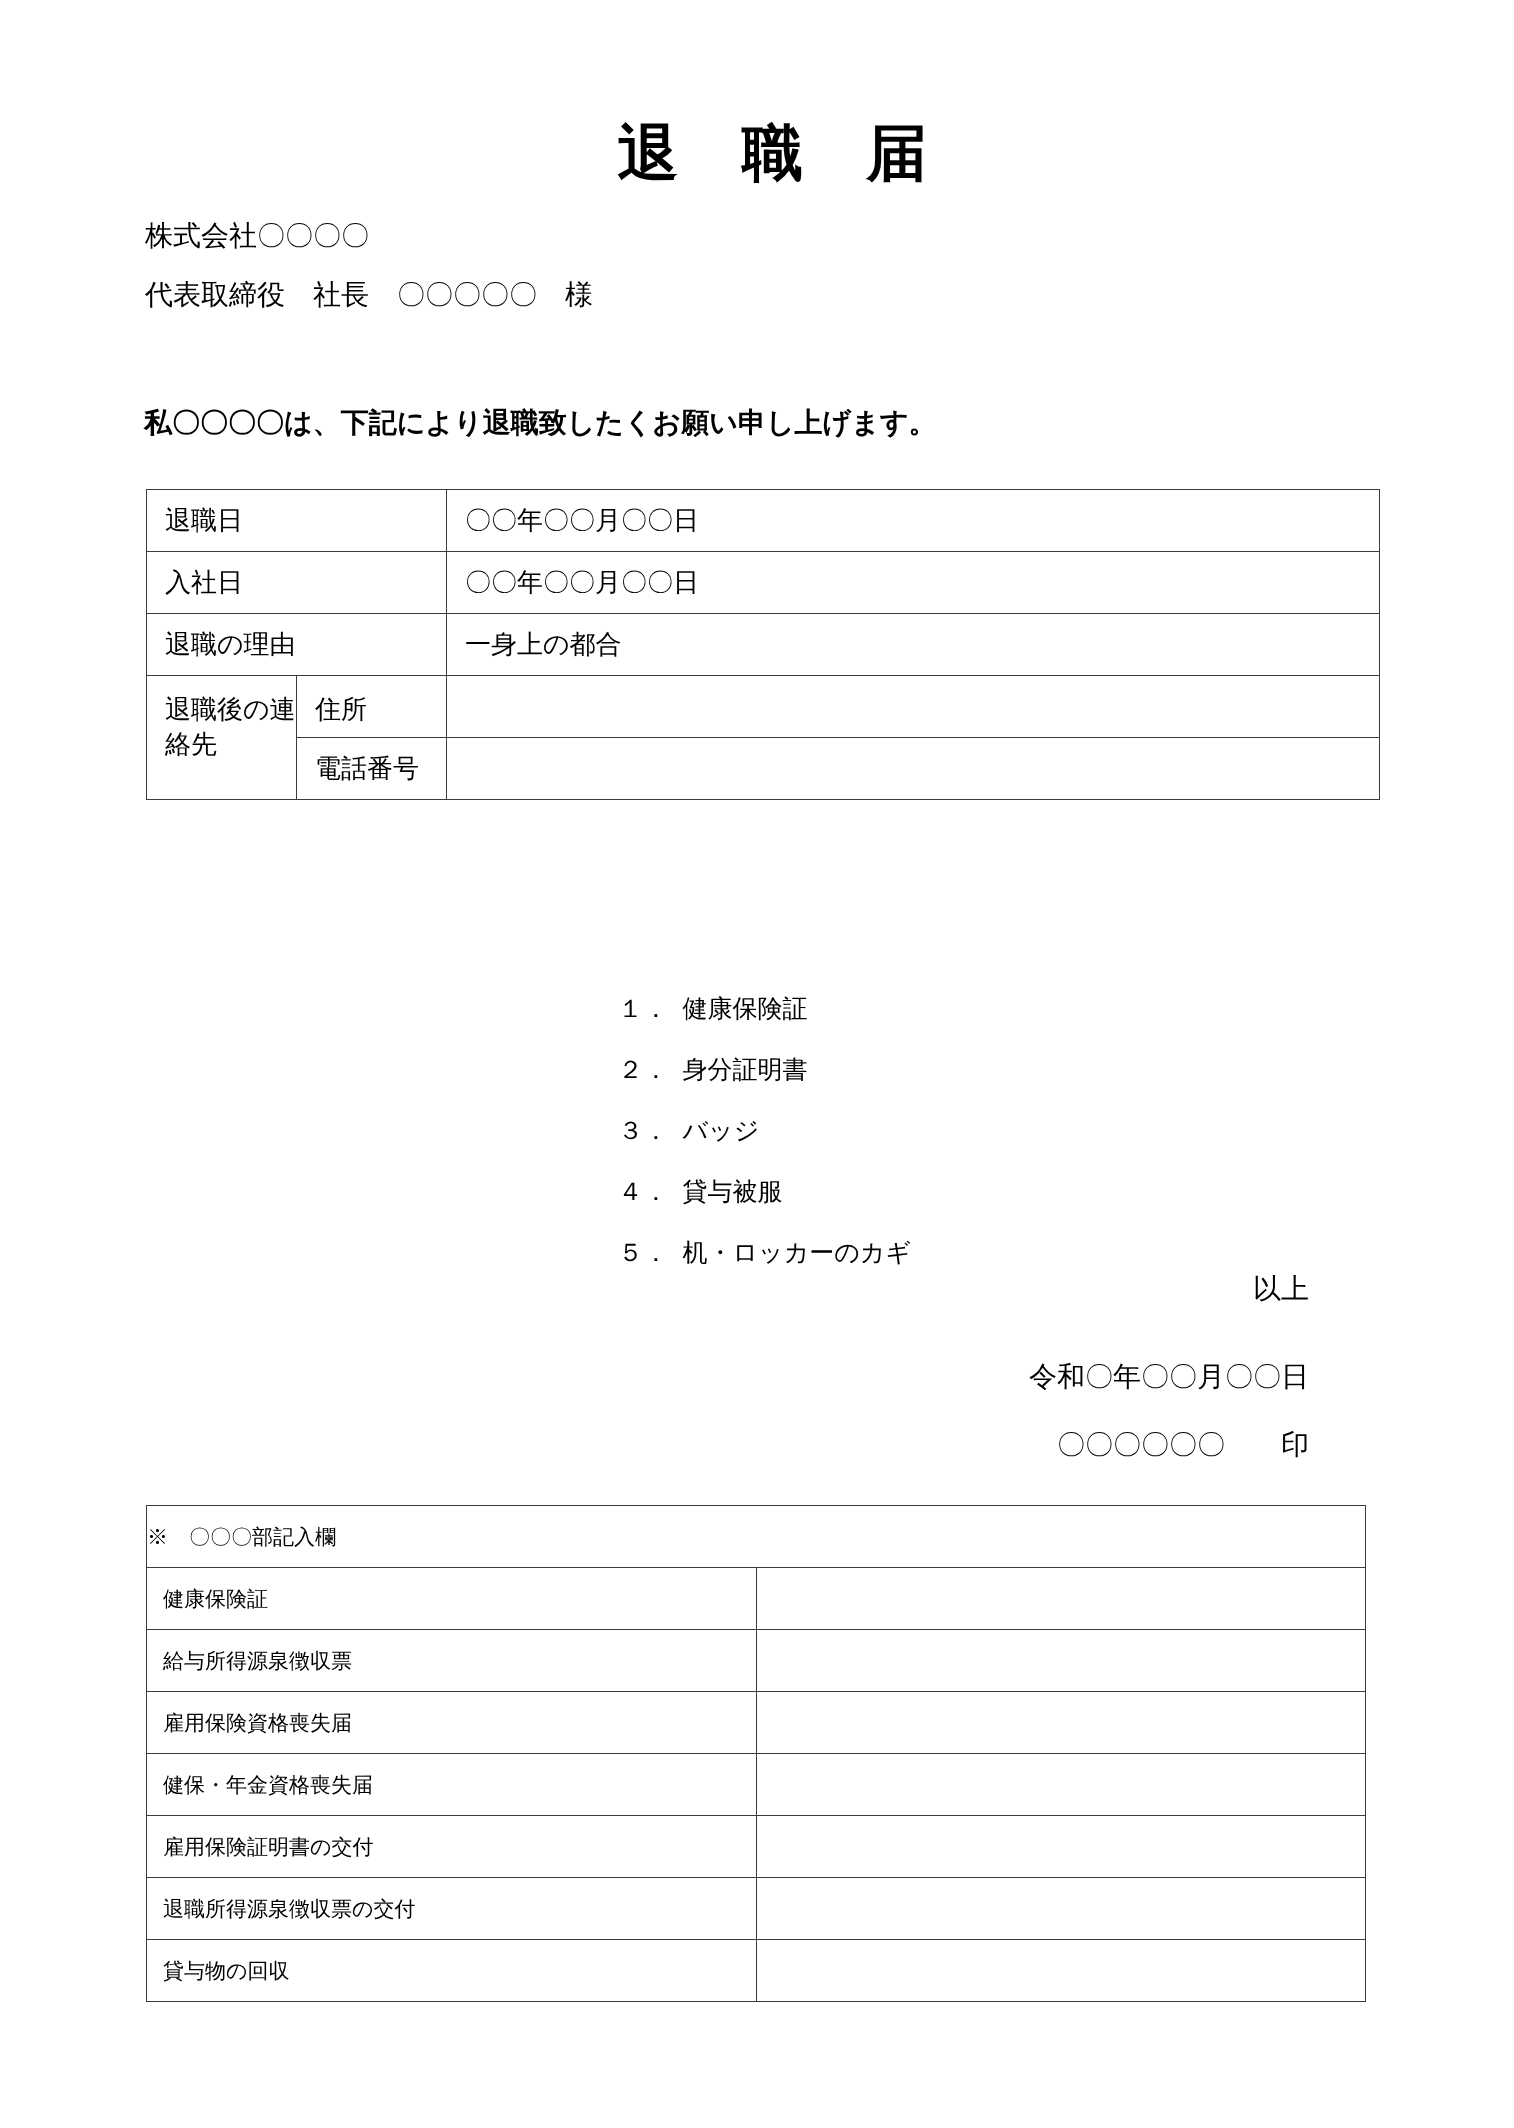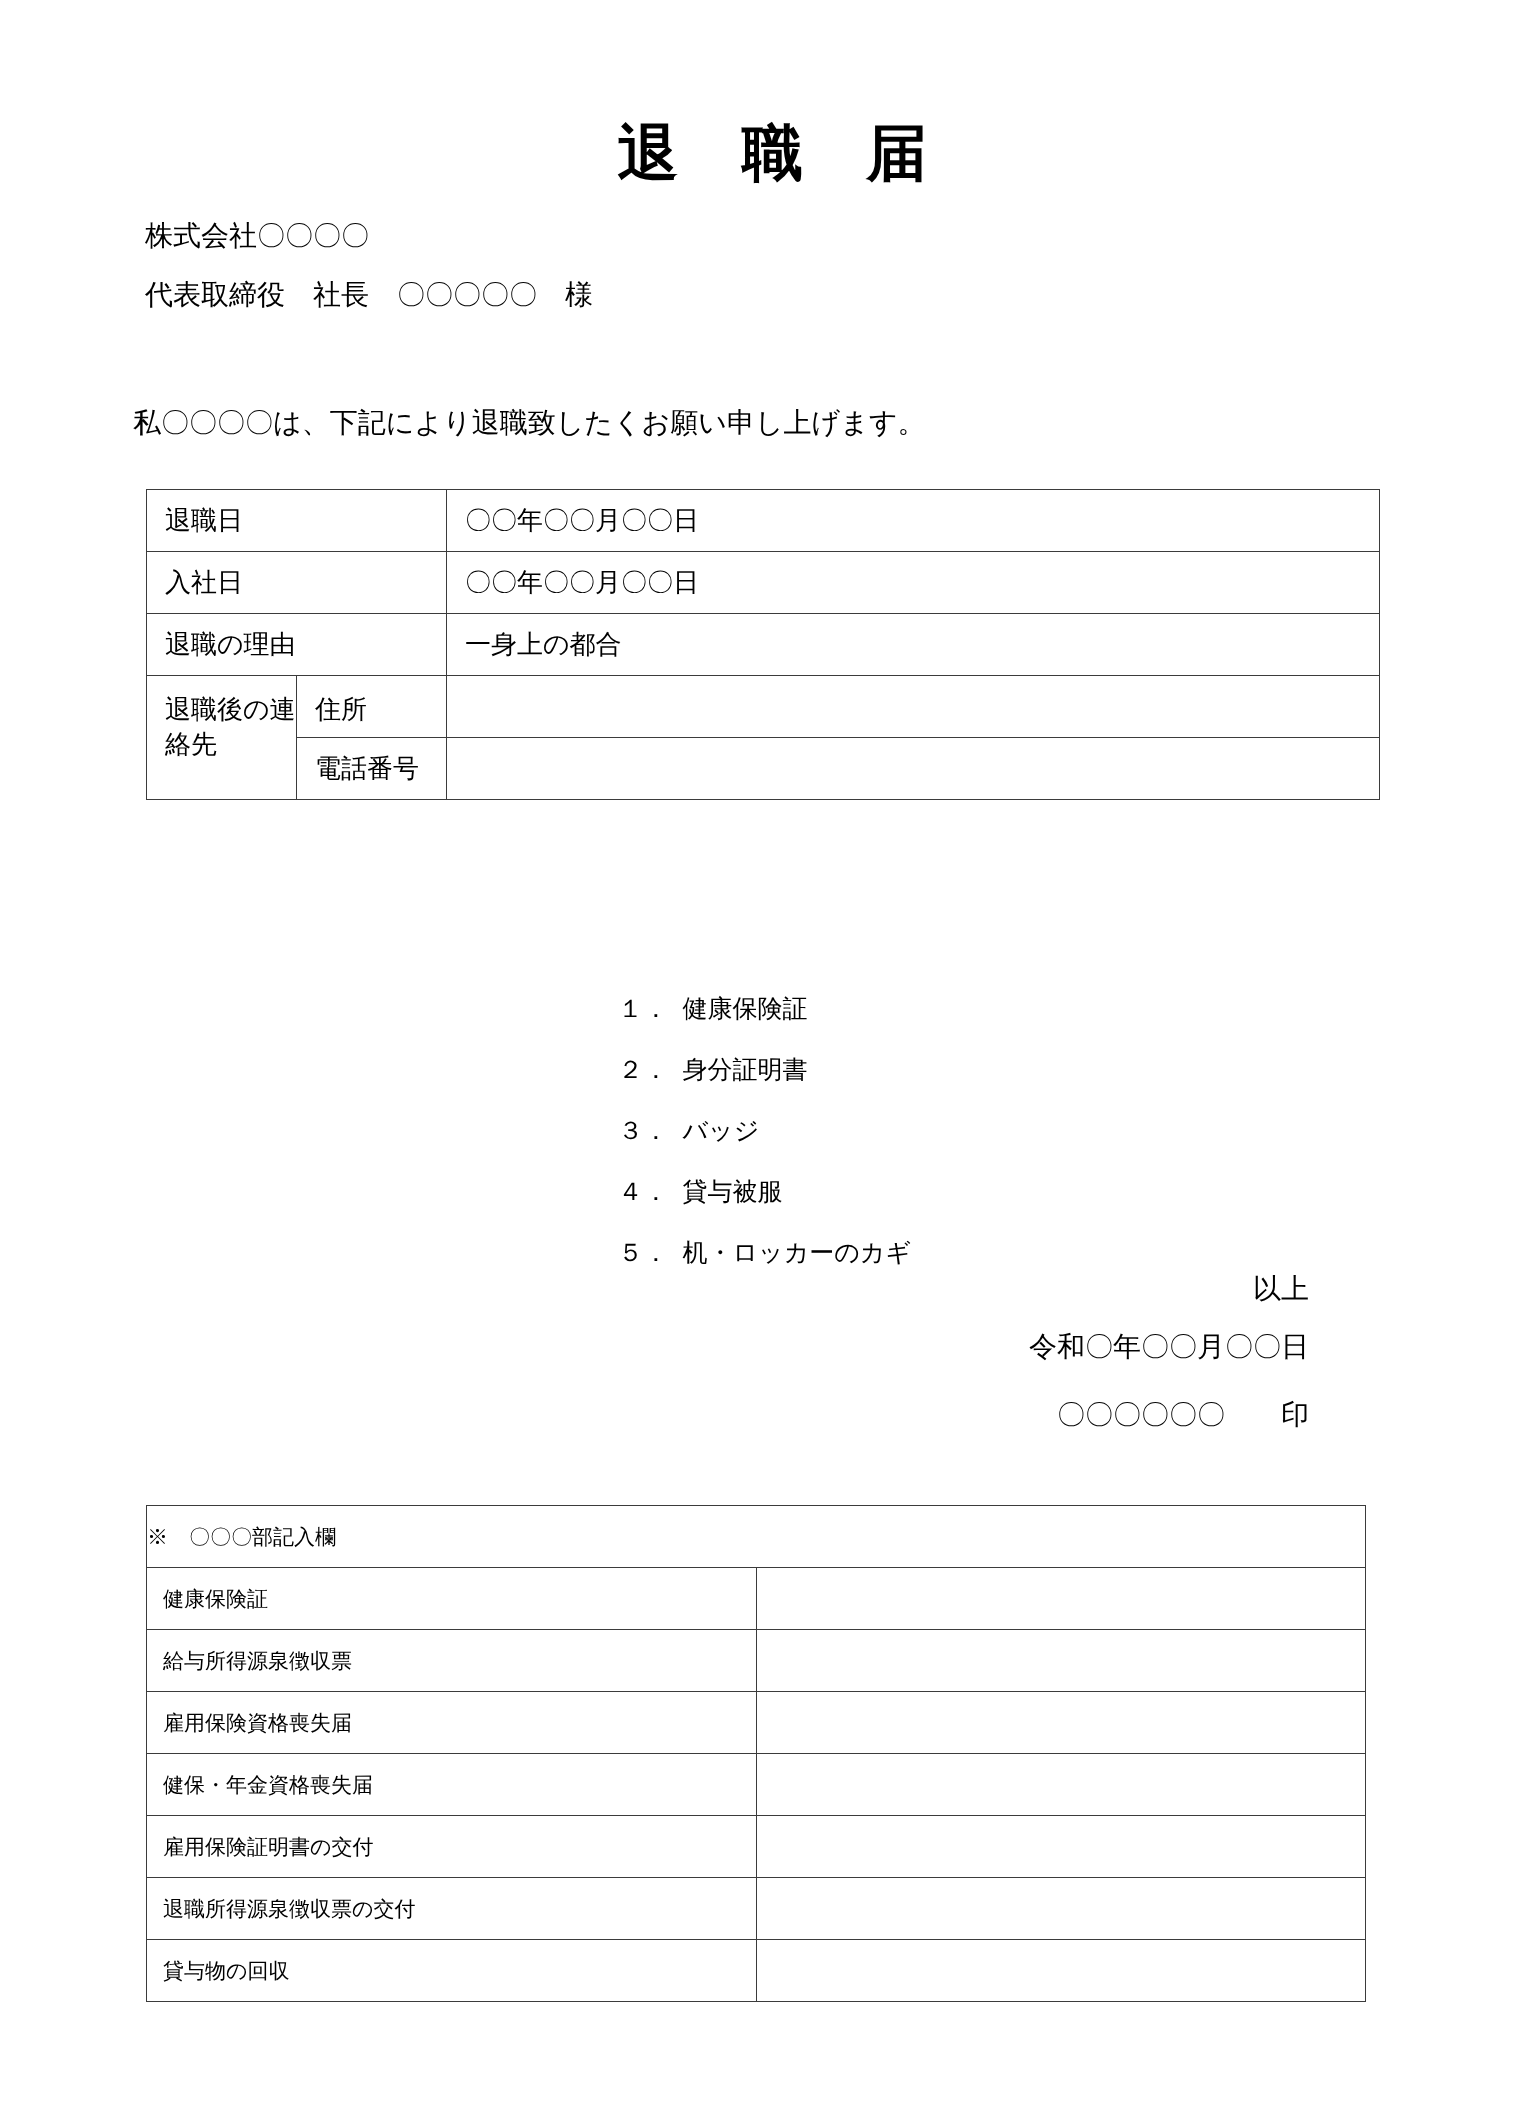"私〇〇〇〇は、下記により退職致したくお願い申し上げます。" .lead-para { font-weight: none -> bold; left: 133px -> 144px }
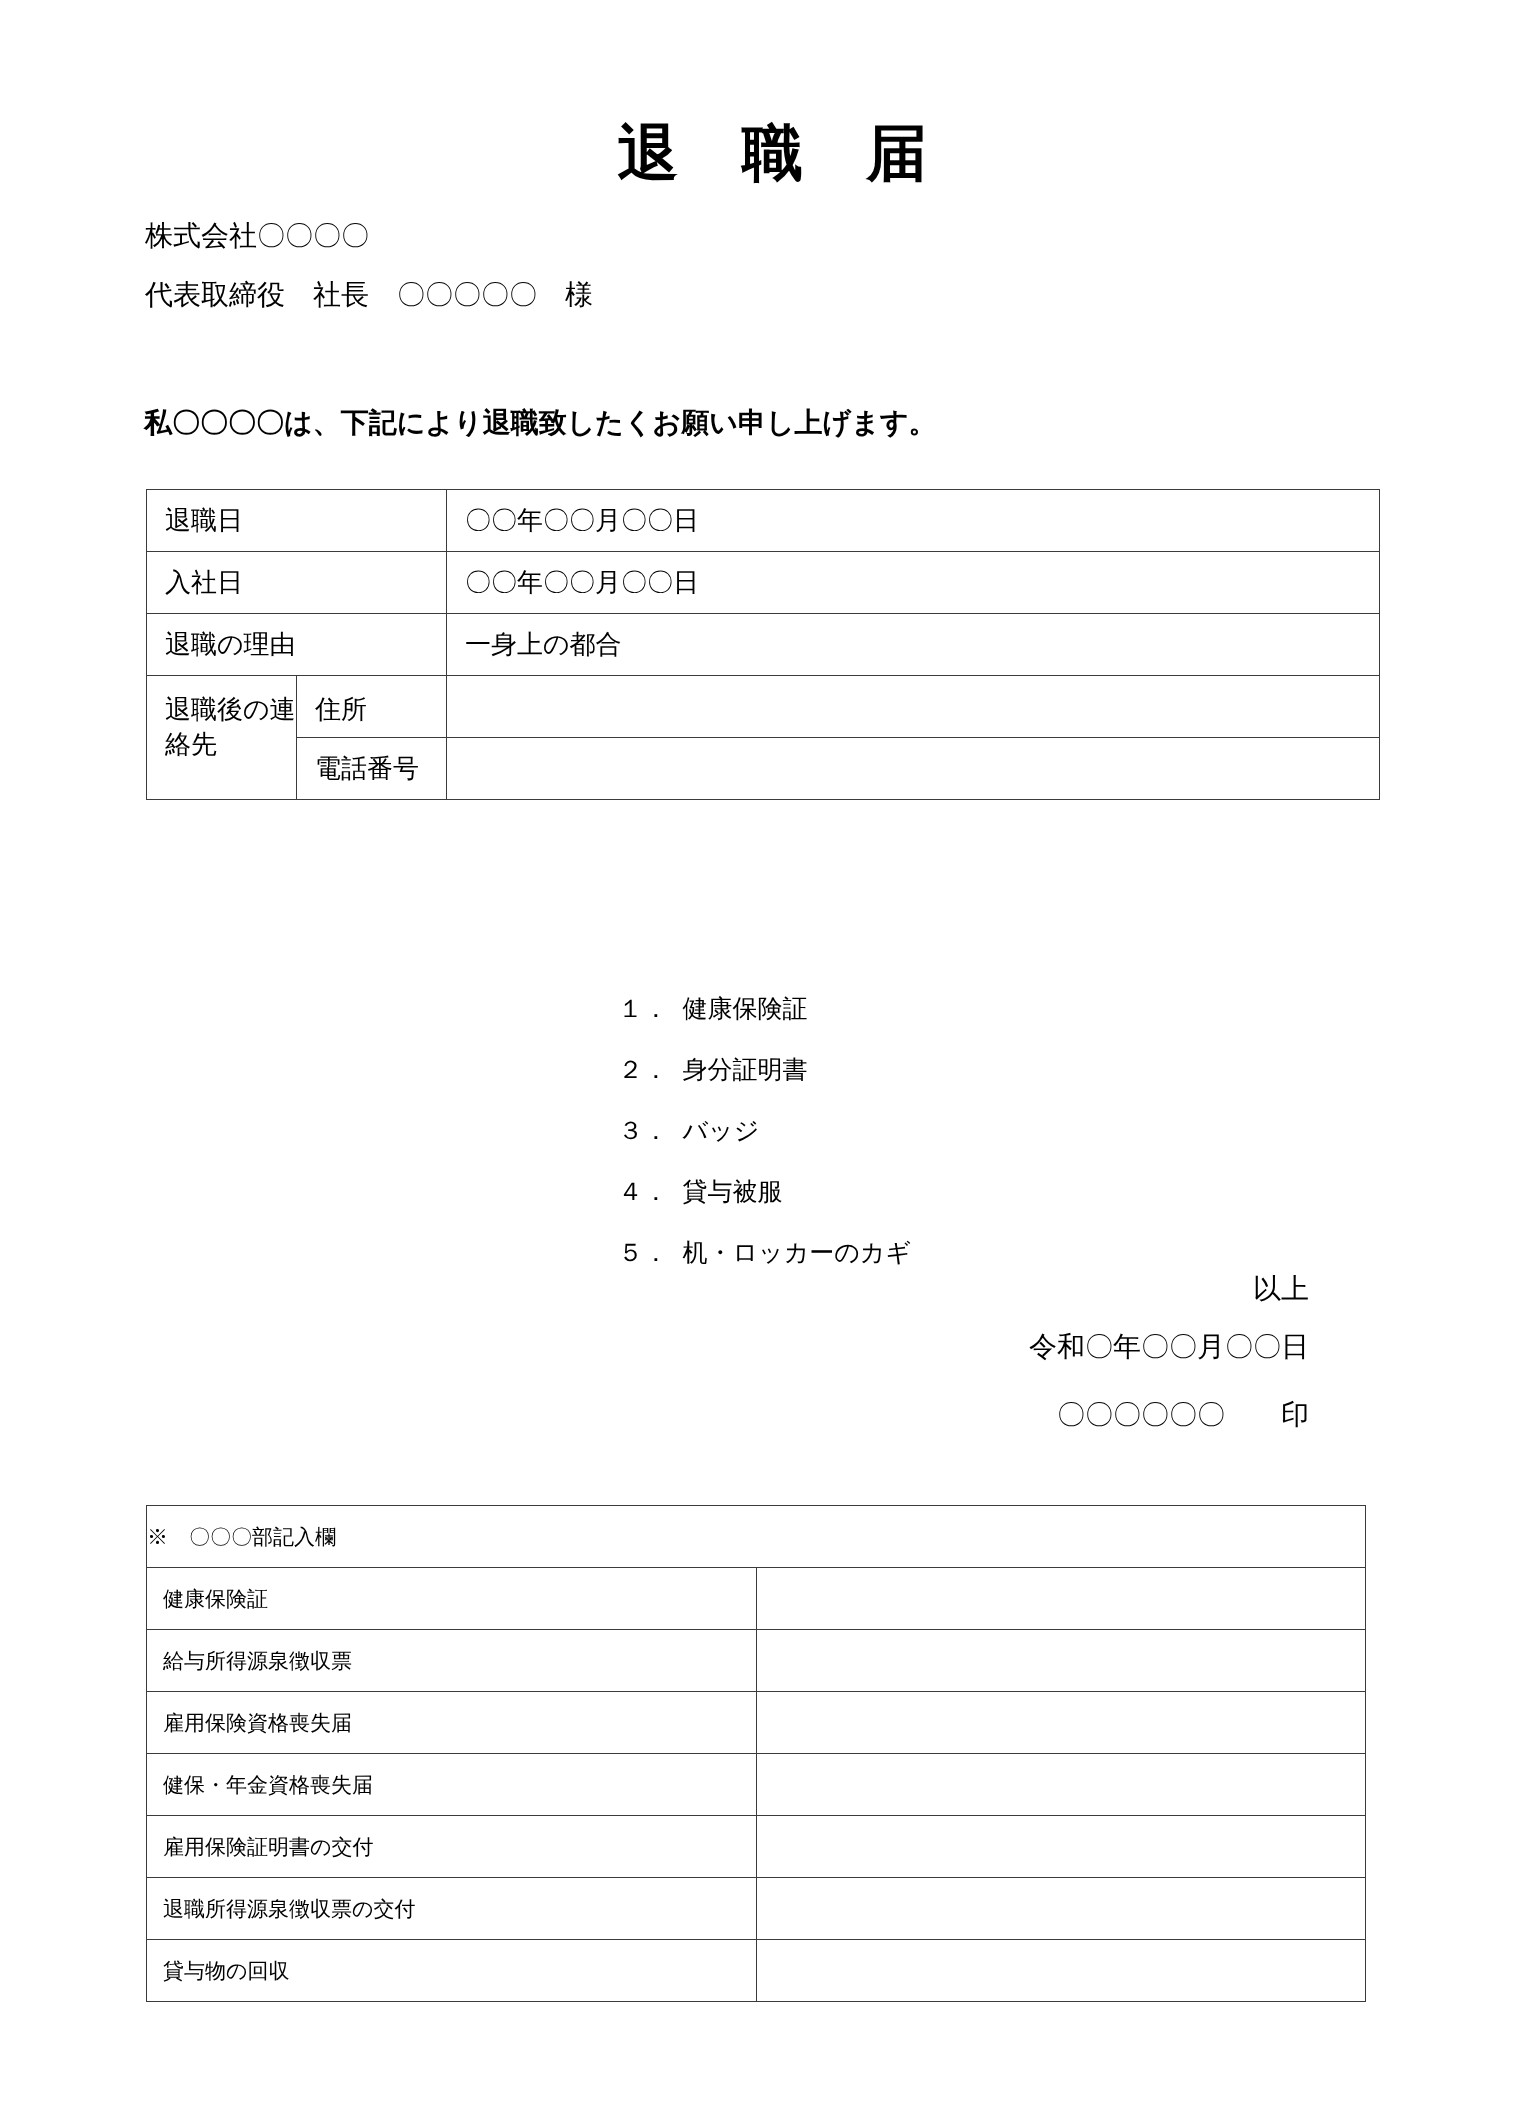"以上" .cl-ijou { margin-bottom: 30px -> 60px }
